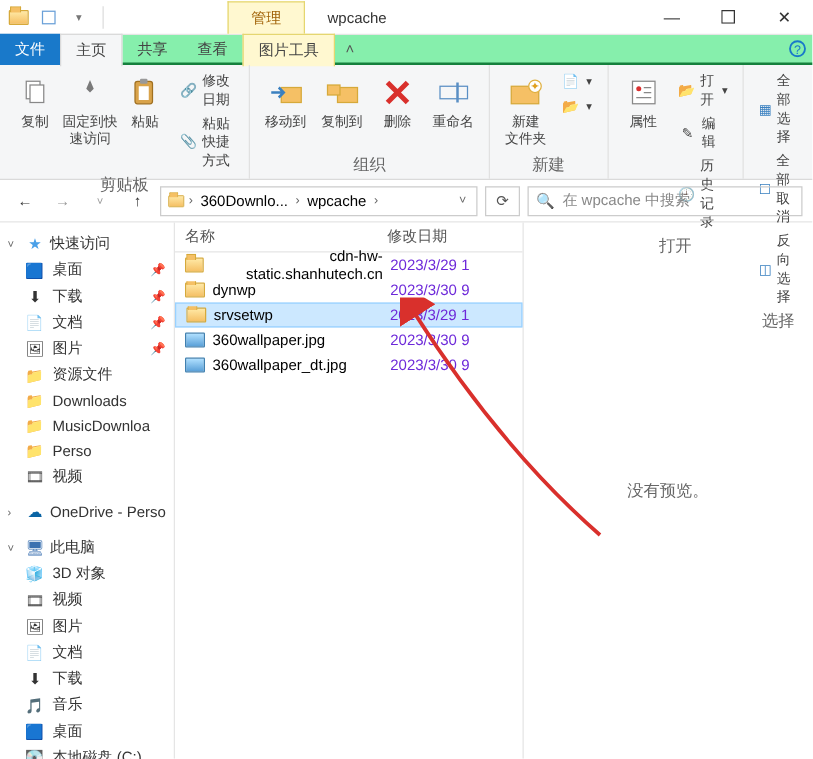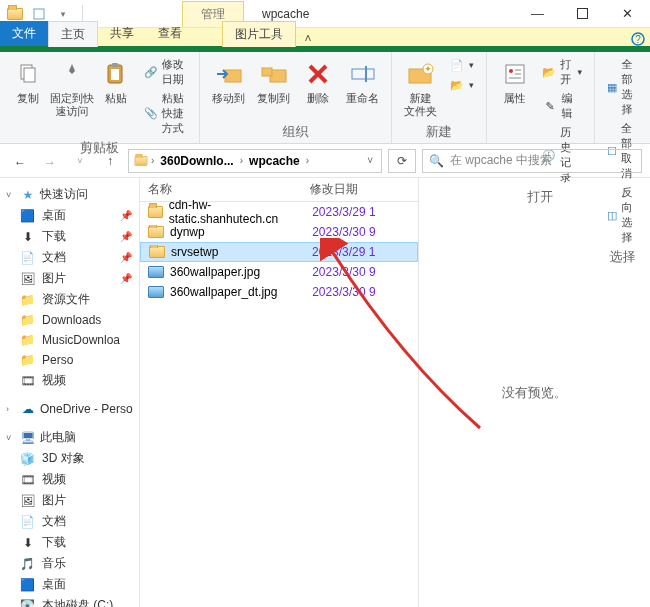"管理" .tab-manage { color: #737373 -> #a16207 }
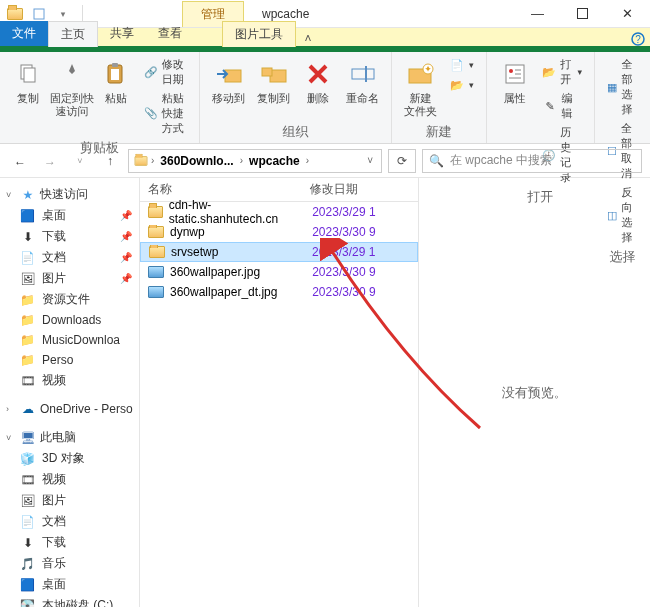"文件" .menu-tabs { align-items: flex-end -> center; background: #fef9c3 -> #86efac; border-bottom: 6px solid #15803d -> 2px solid #15803d }
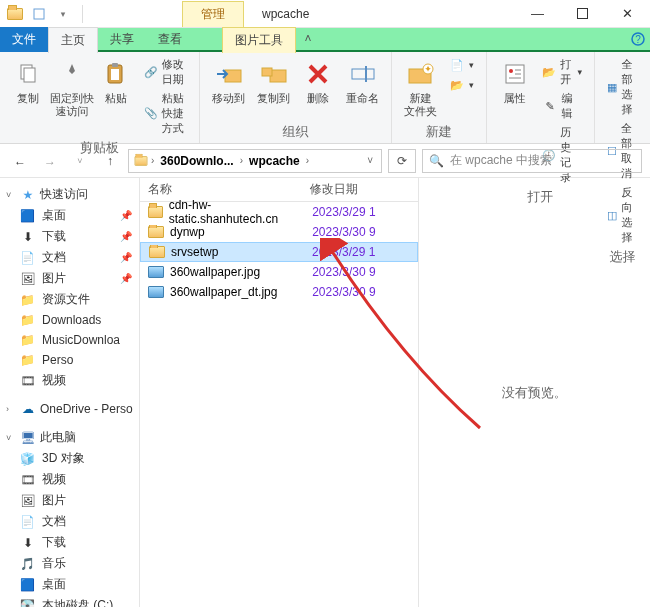"图片工具" .menu-tab.highlight { margin-left: 28px -> none }
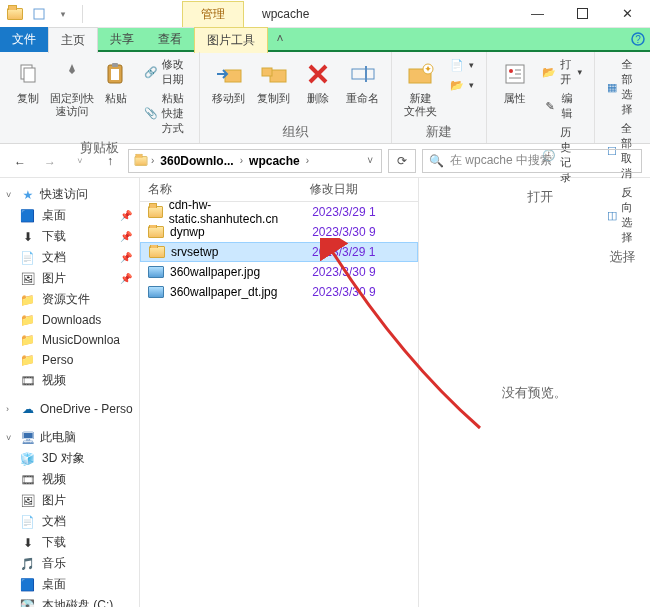"360Downlo..." .bc-seg { font-weight: bold -> none }
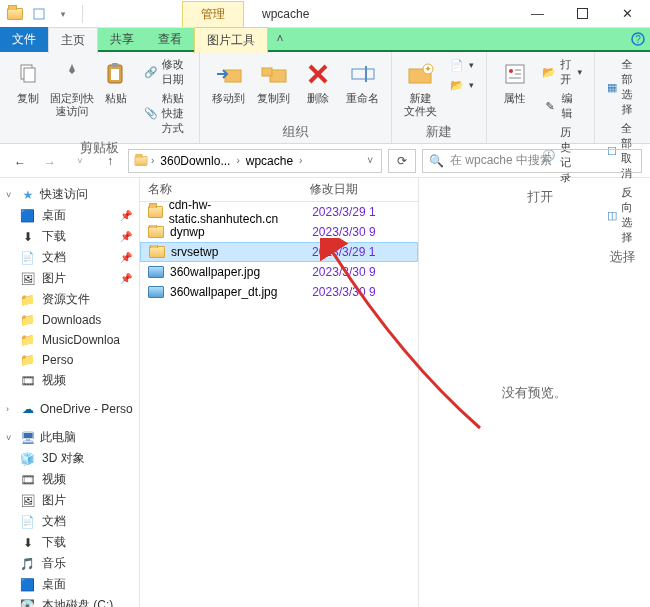"cdn-hw-static.shanhutech.cn" .row .fname { text-align: none -> right }
